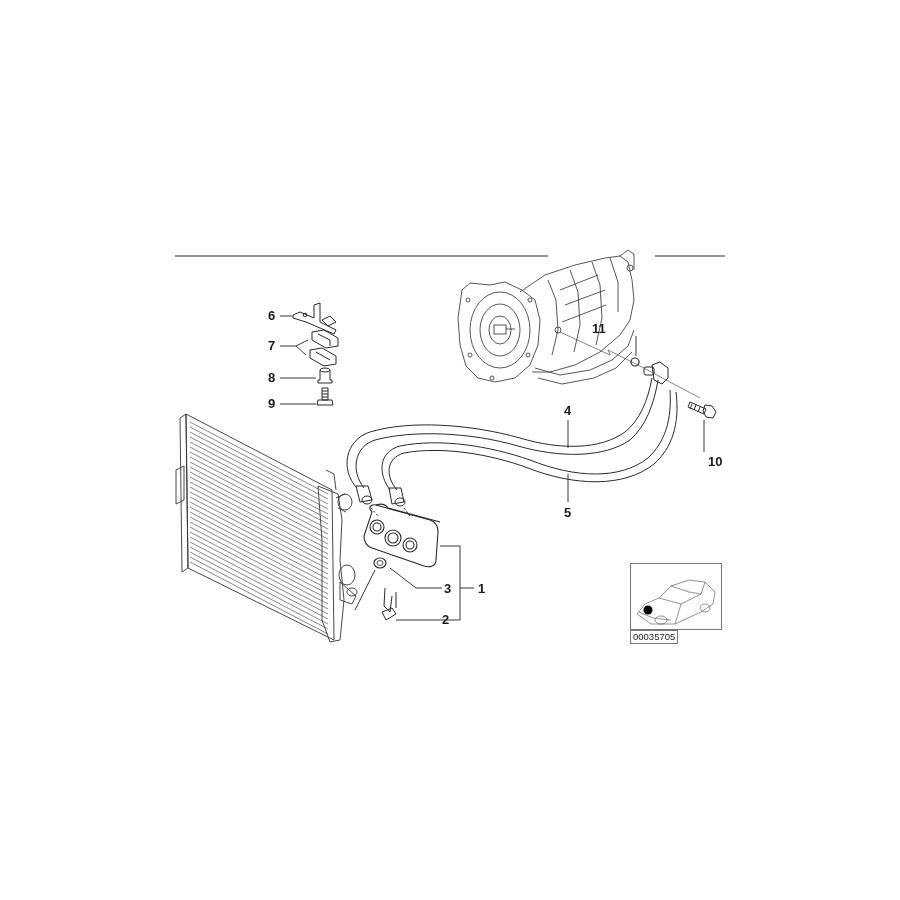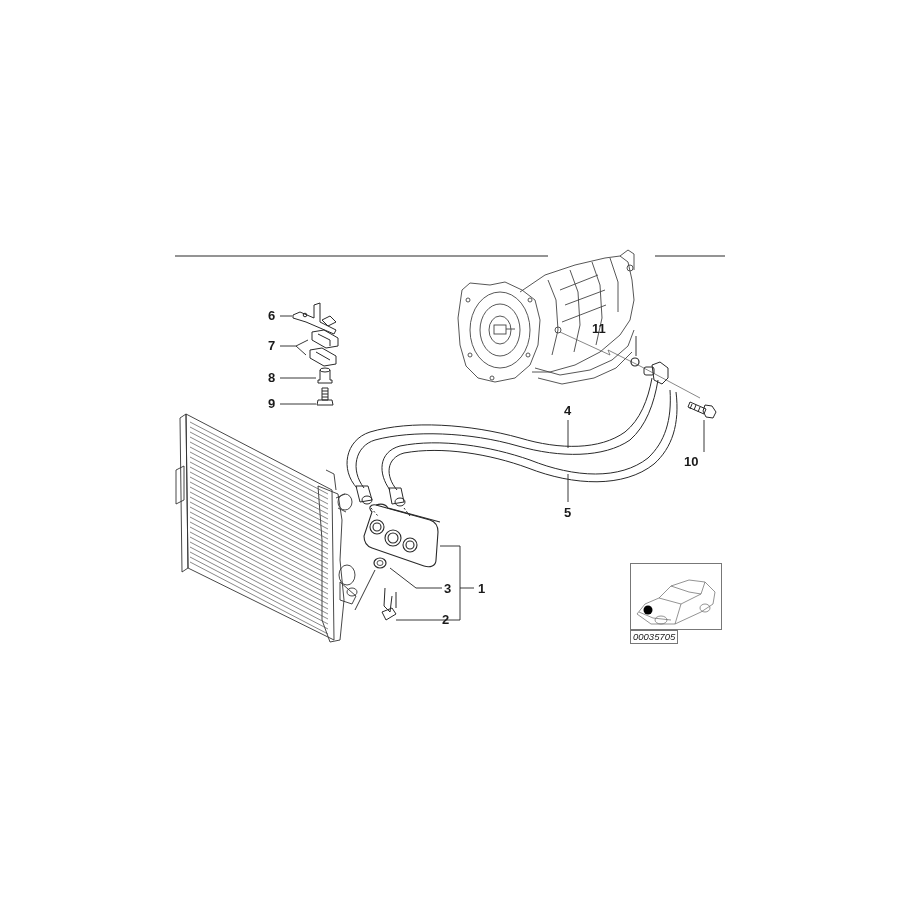"10" div.callout { left: 684px -> 708px }
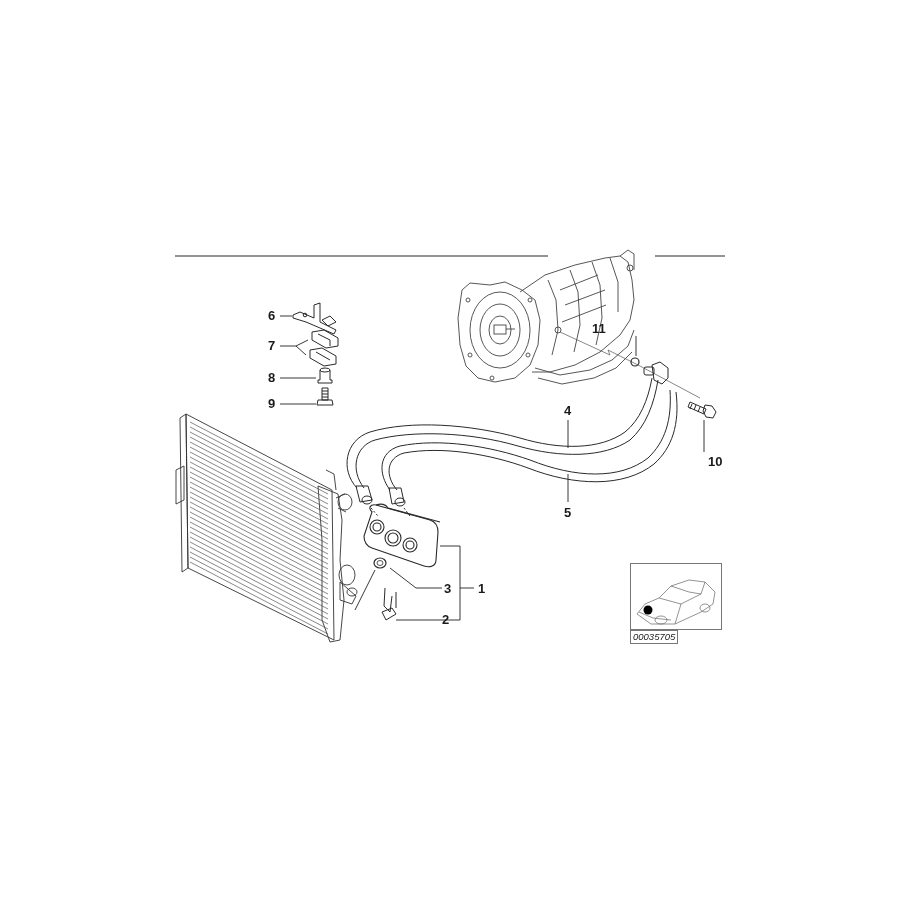"00035705" .ref-code { font-style: italic -> none }
